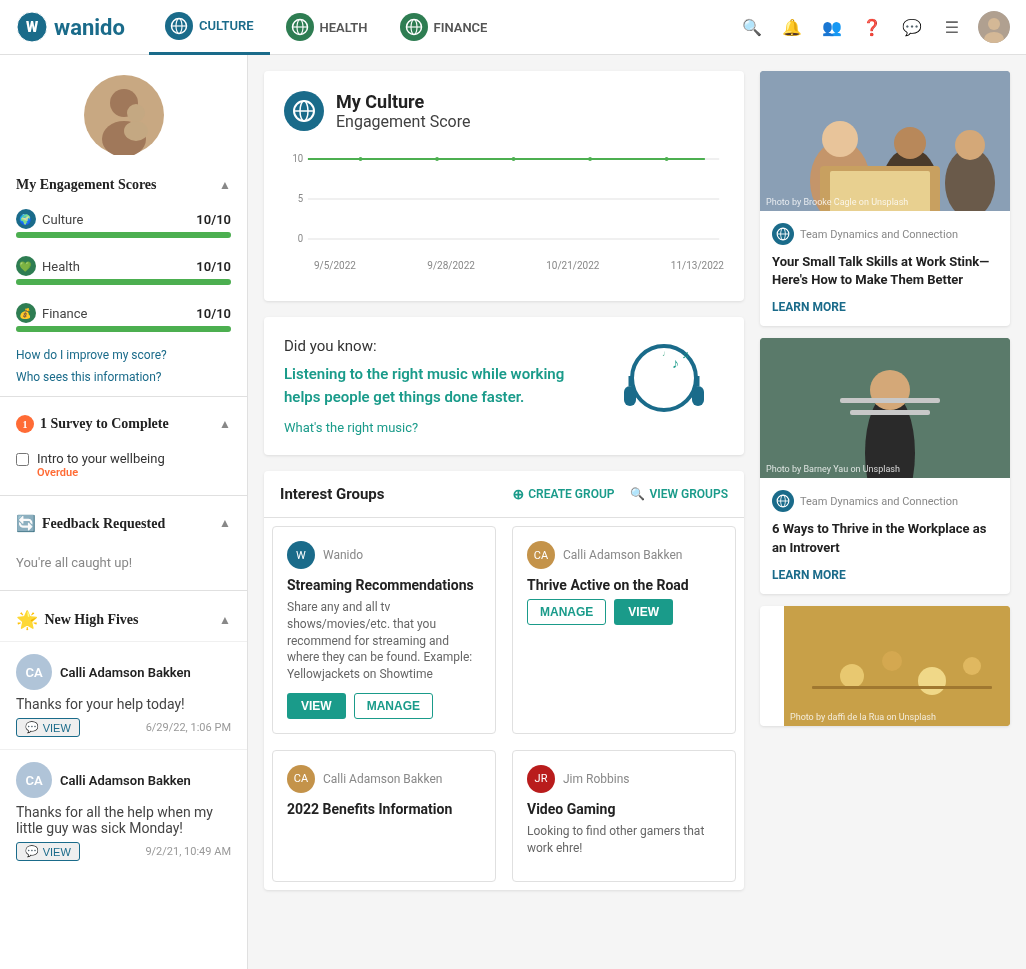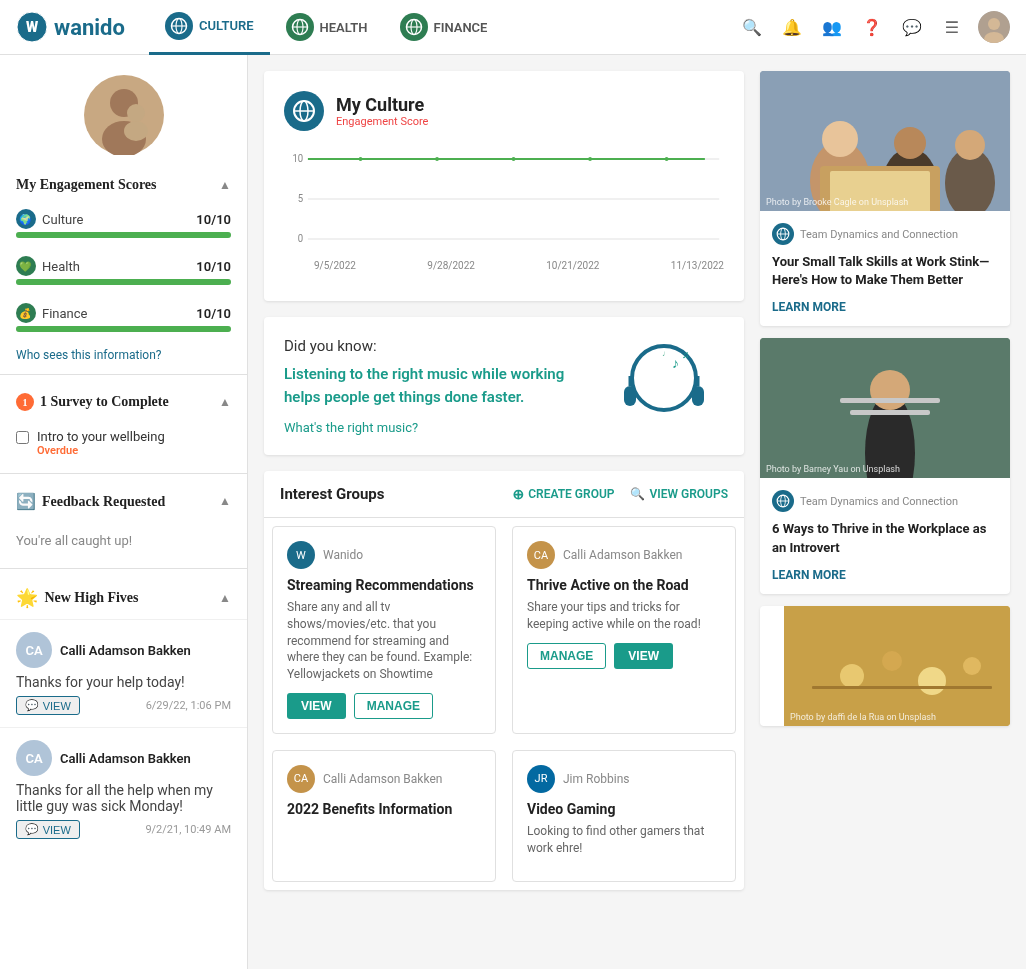"Engagement Score" .culture-subtitle { color: #ef4444 -> #404040; font-size: 11px -> 16px }
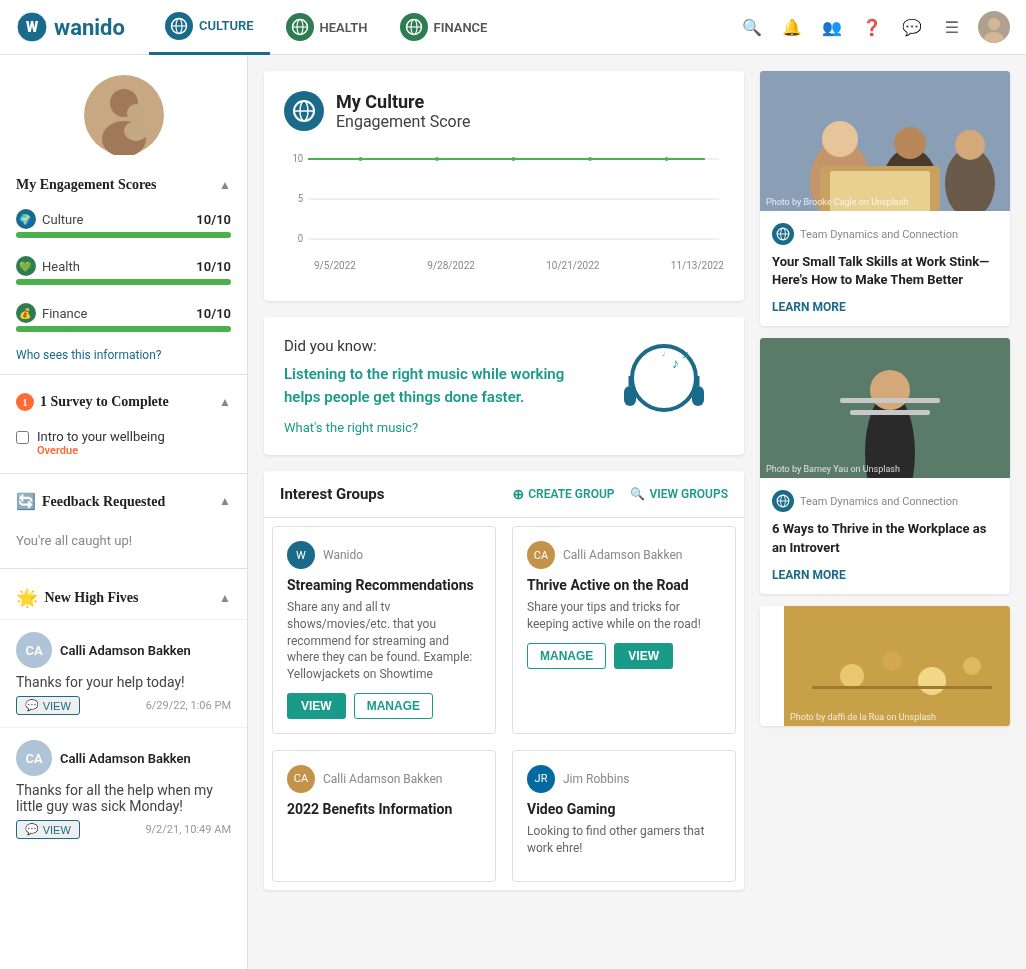"How do I improve my" div.sidebar-link { html: none -> <div>How do I improve my score?</div> }
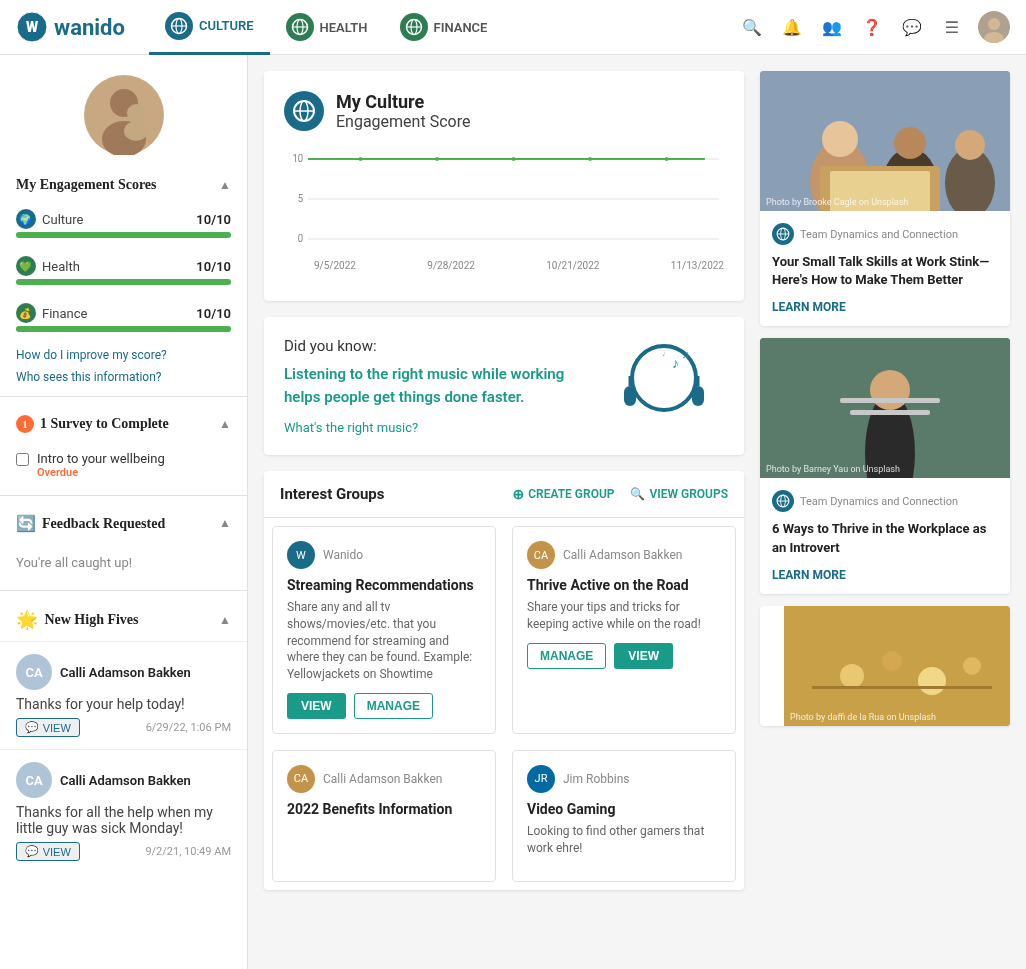"Share your tips and tricks" div.group-desc { html: <div>Share your tips and tricks for keeping active while on the road!</div> -> none }
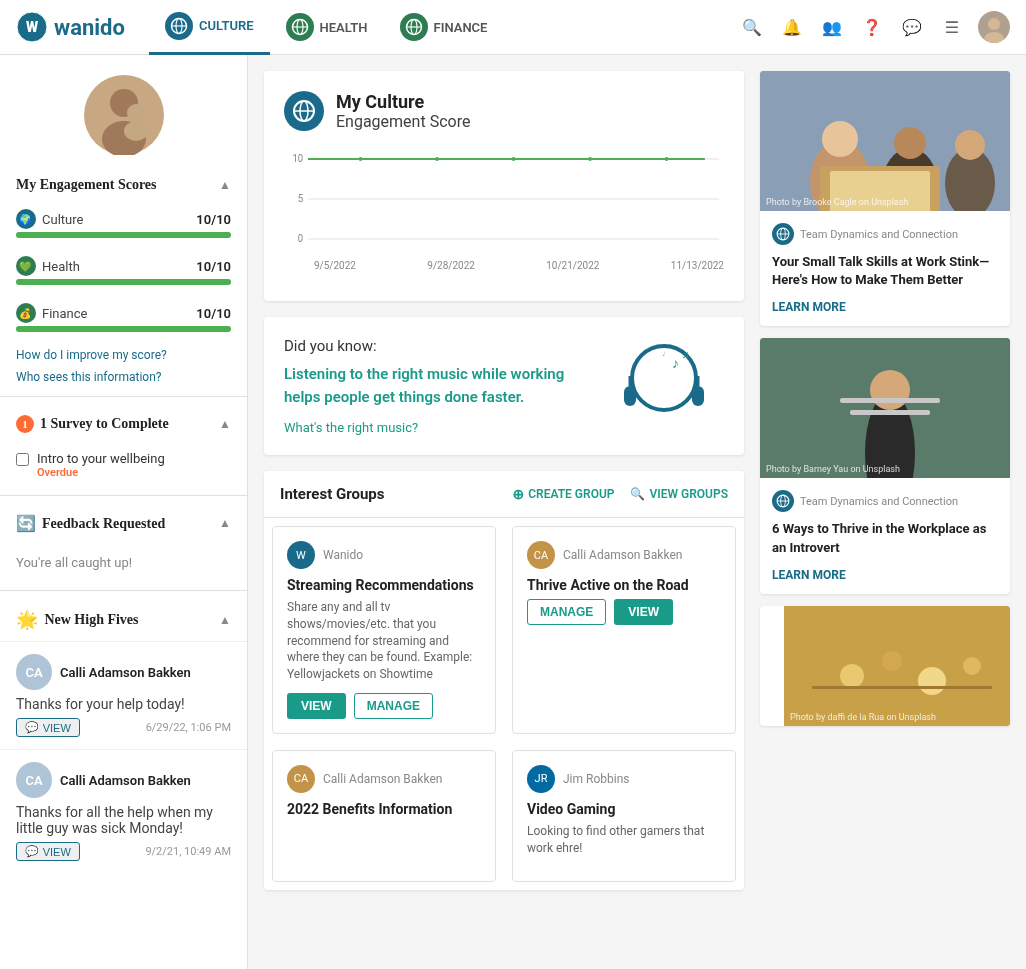"JR" div.group-avatar { background: #0369a1 -> #b91c1c }
